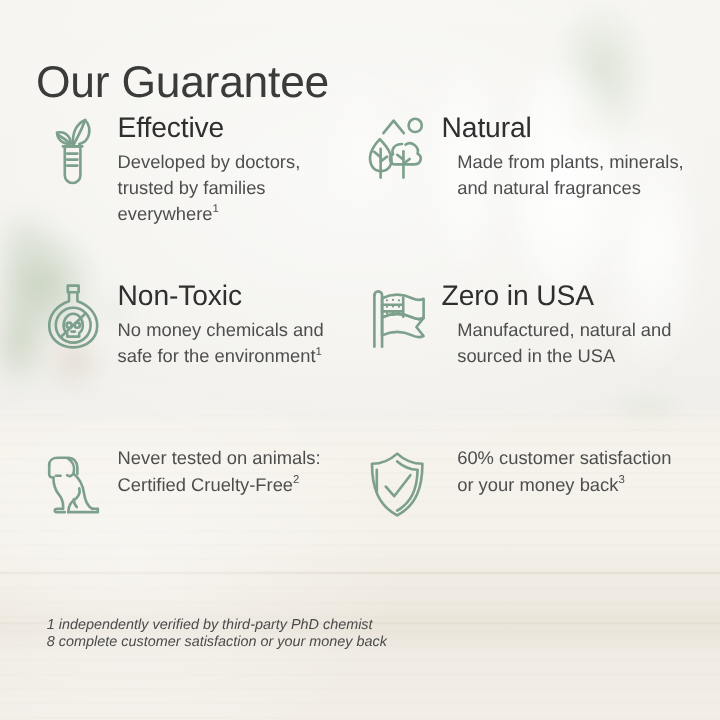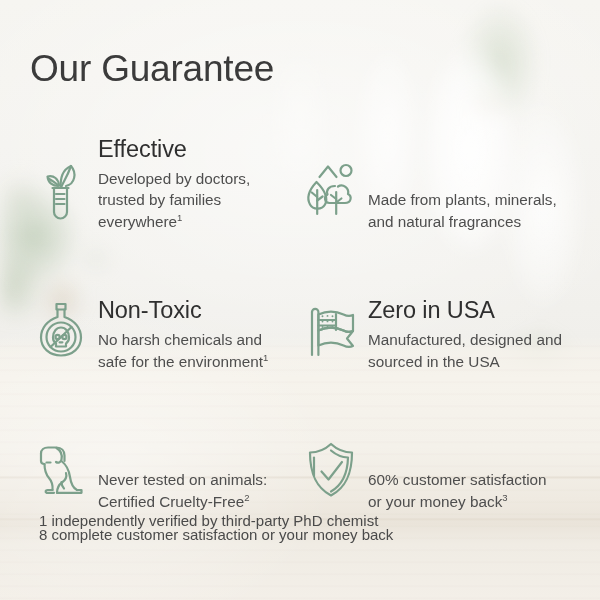"Effective" .feature { align-items: flex-end -> flex-start }
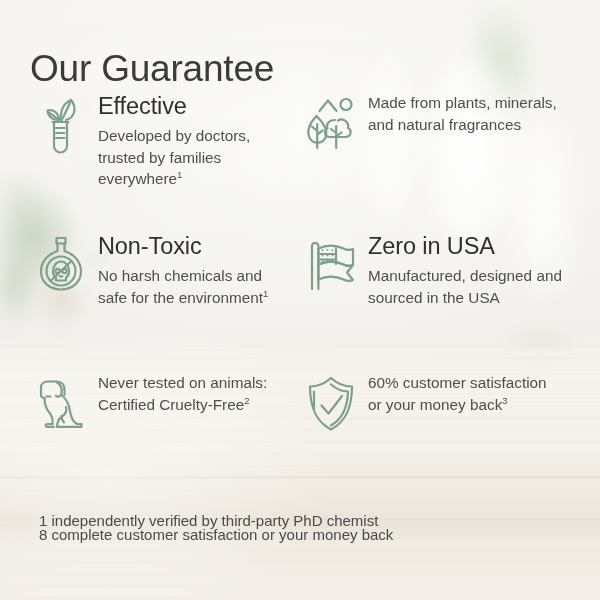"Natural" div.feature-title { html: none -> <div>Natural</div> }
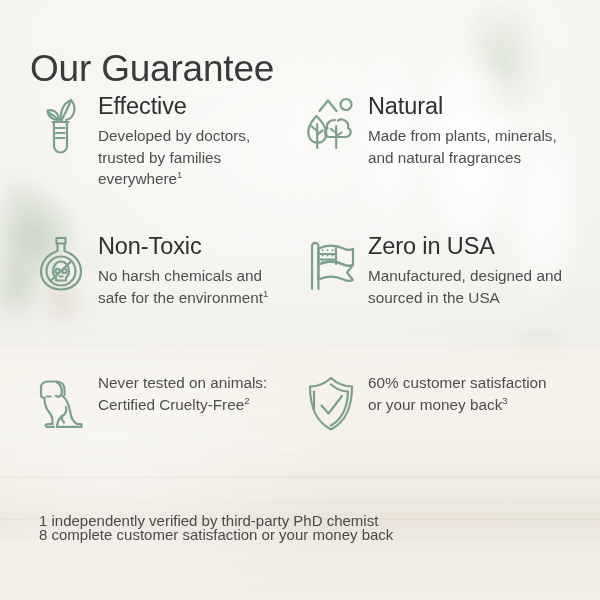"Made from plants, minerals, and" .col-right .feature-desc { margin-left: none -> 13px }
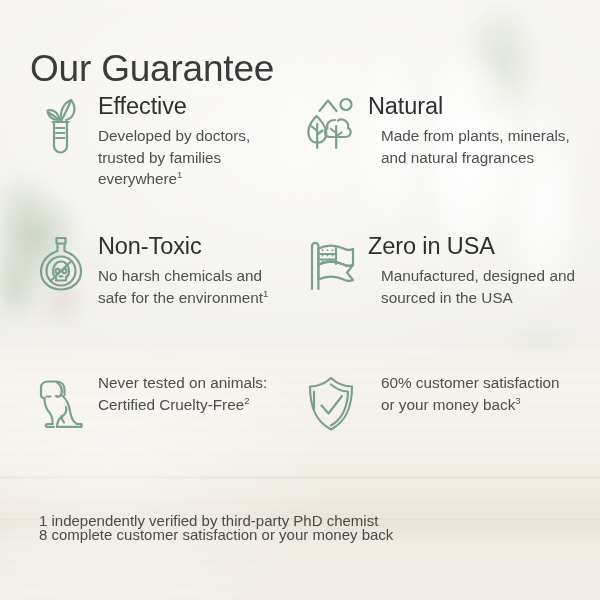"No harsh chemicals and safe" span { text: harsh -> money }
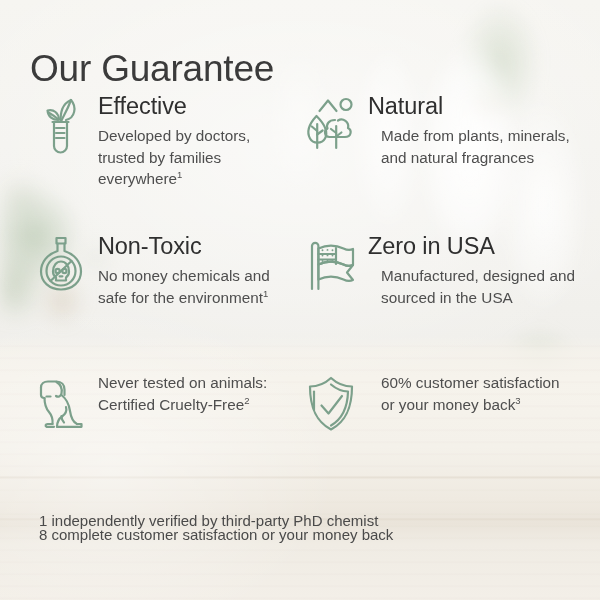"Manufactured, designed and sourced in" span { text: designed -> natural }
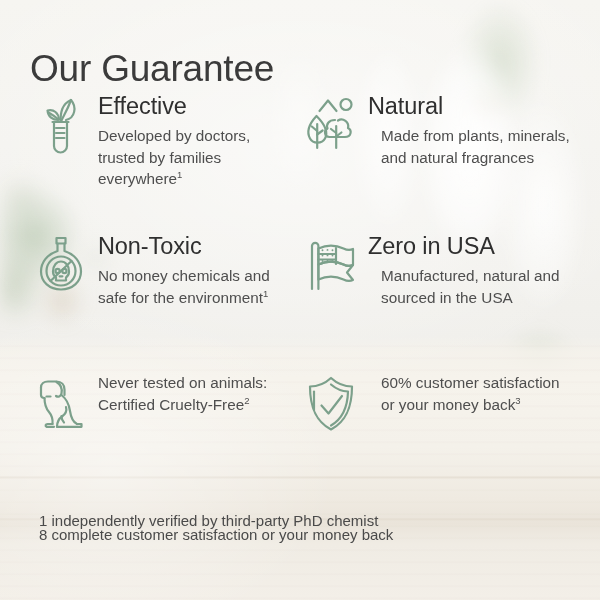"1 independently verified by third-party" .footnotes { font-size: 15px -> 12px; font-style: none -> italic }
